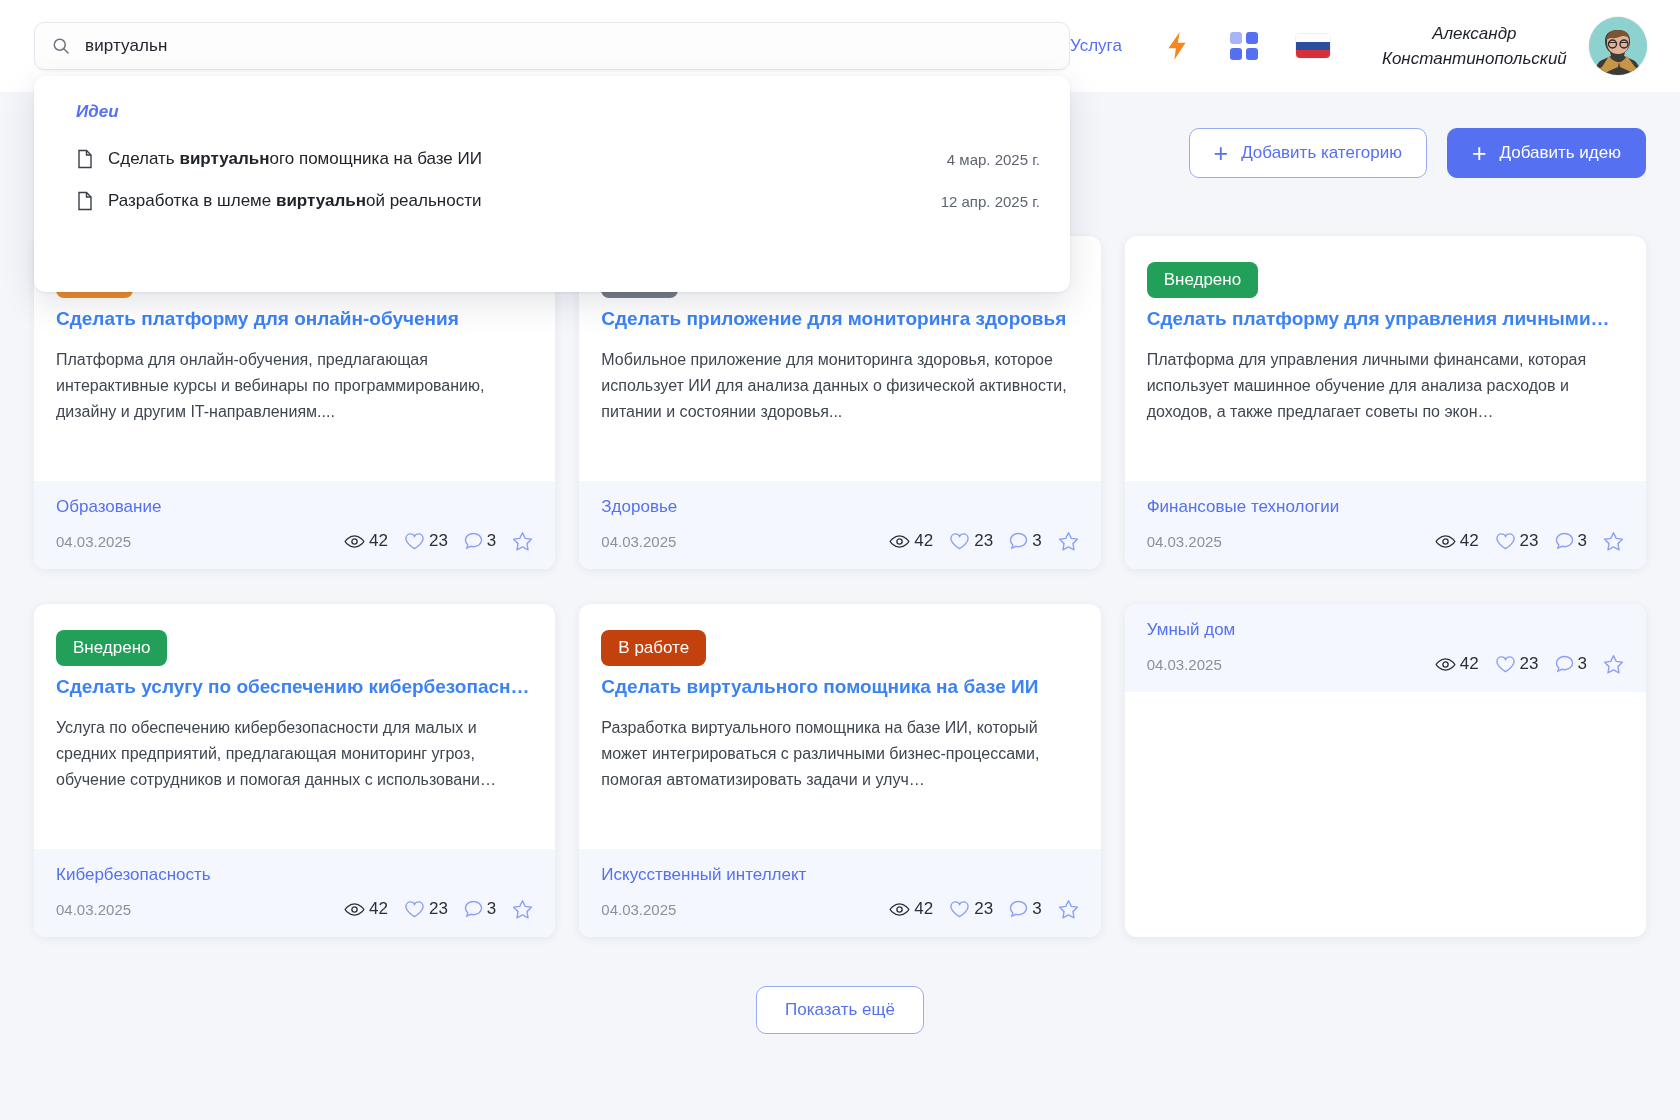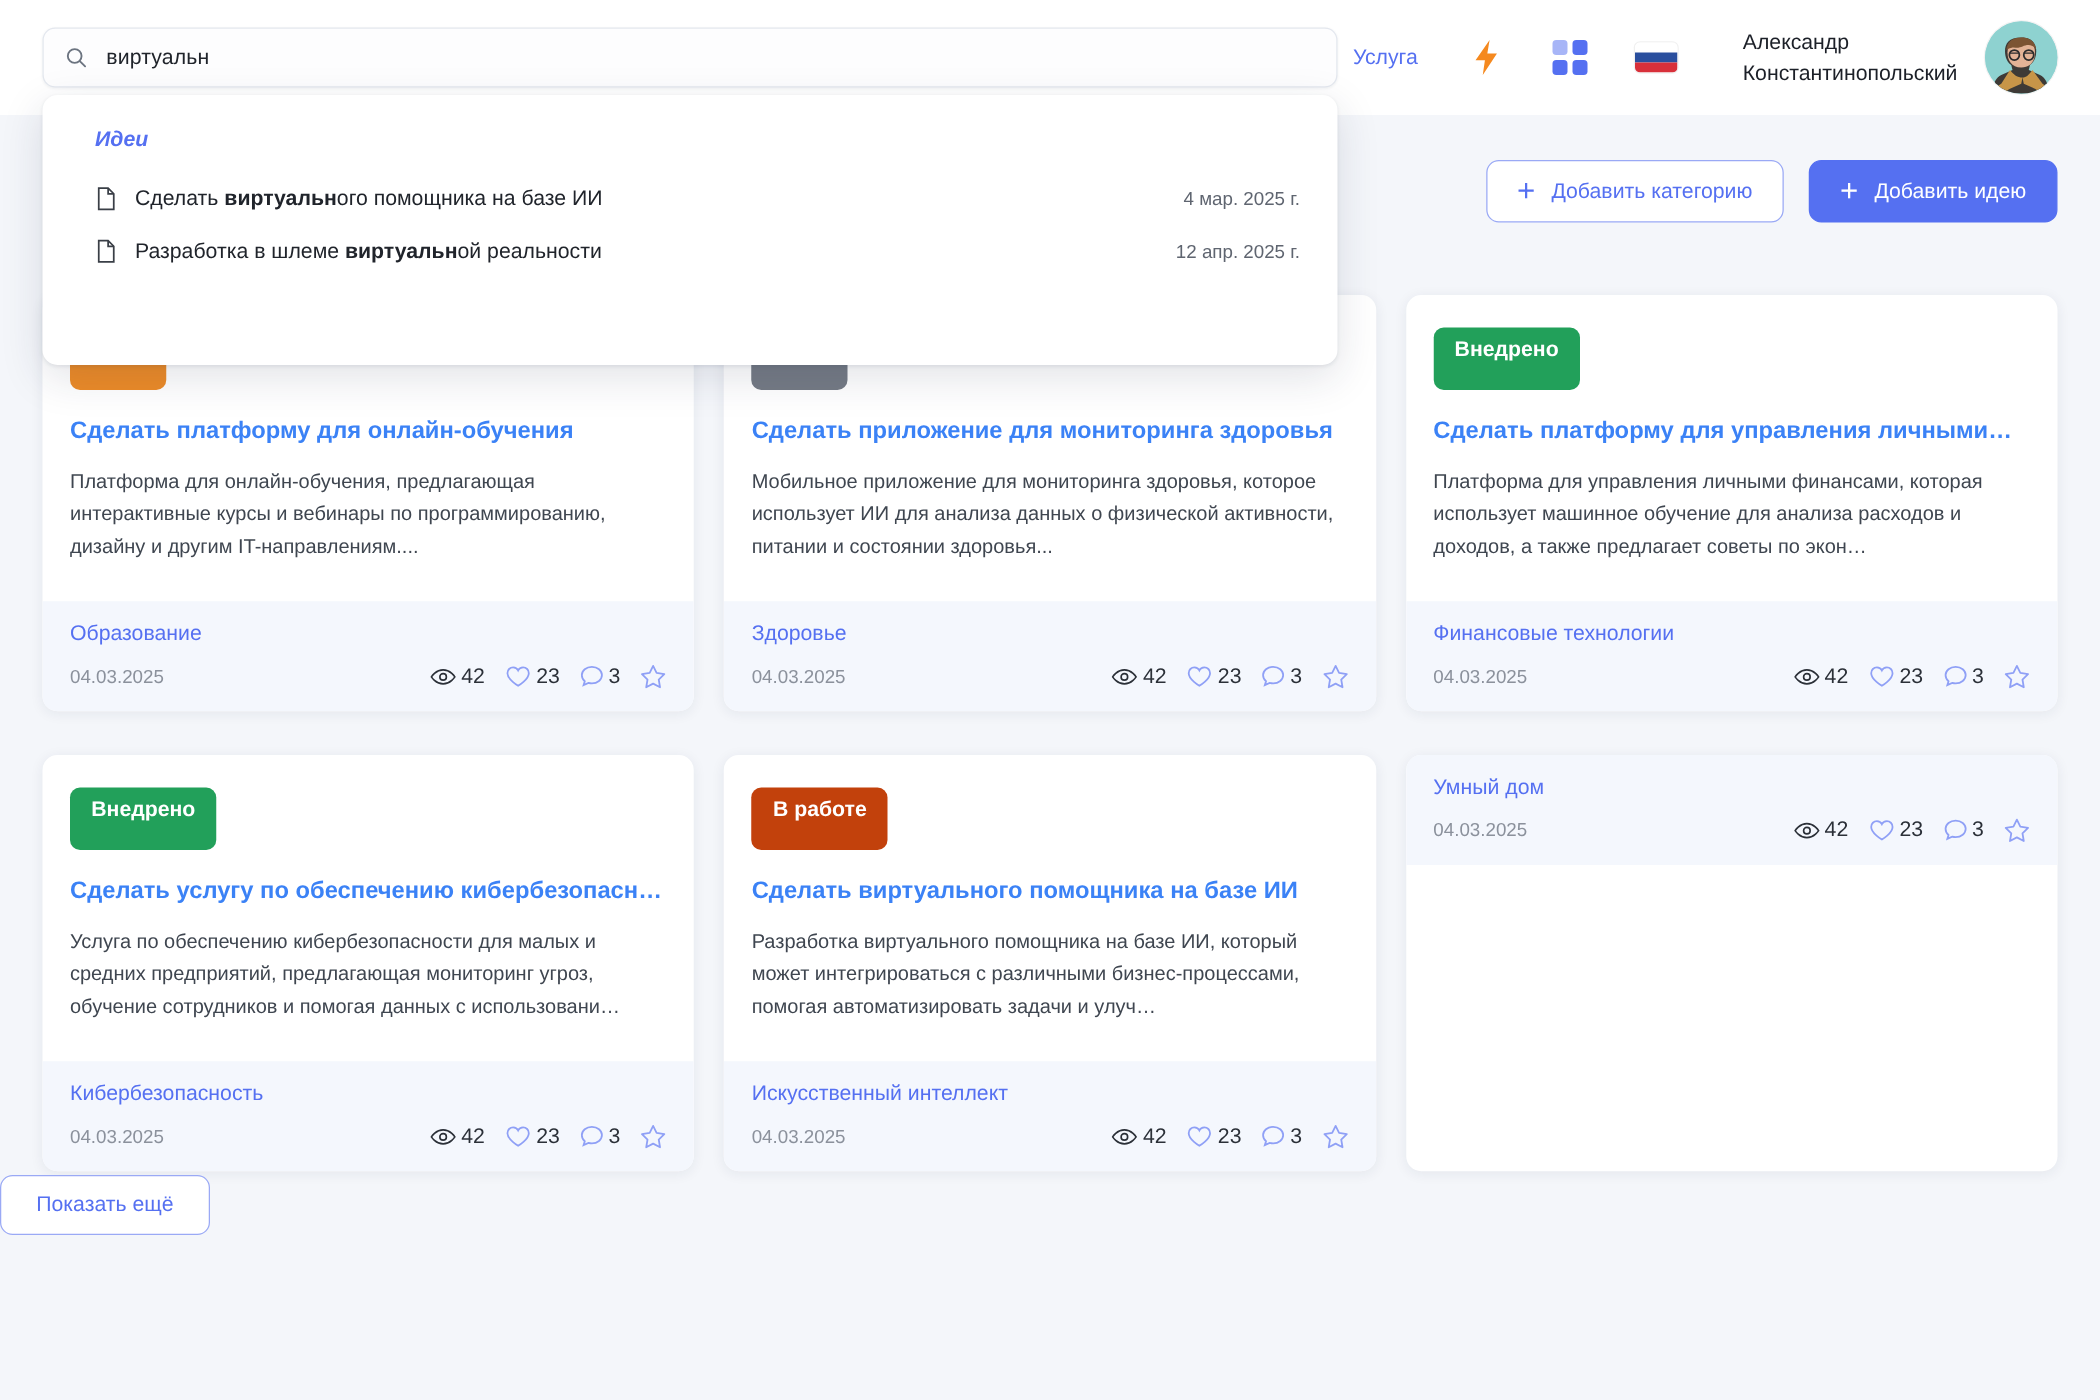"Александр" .user-name { font-style: none -> italic; text-align: left -> center }
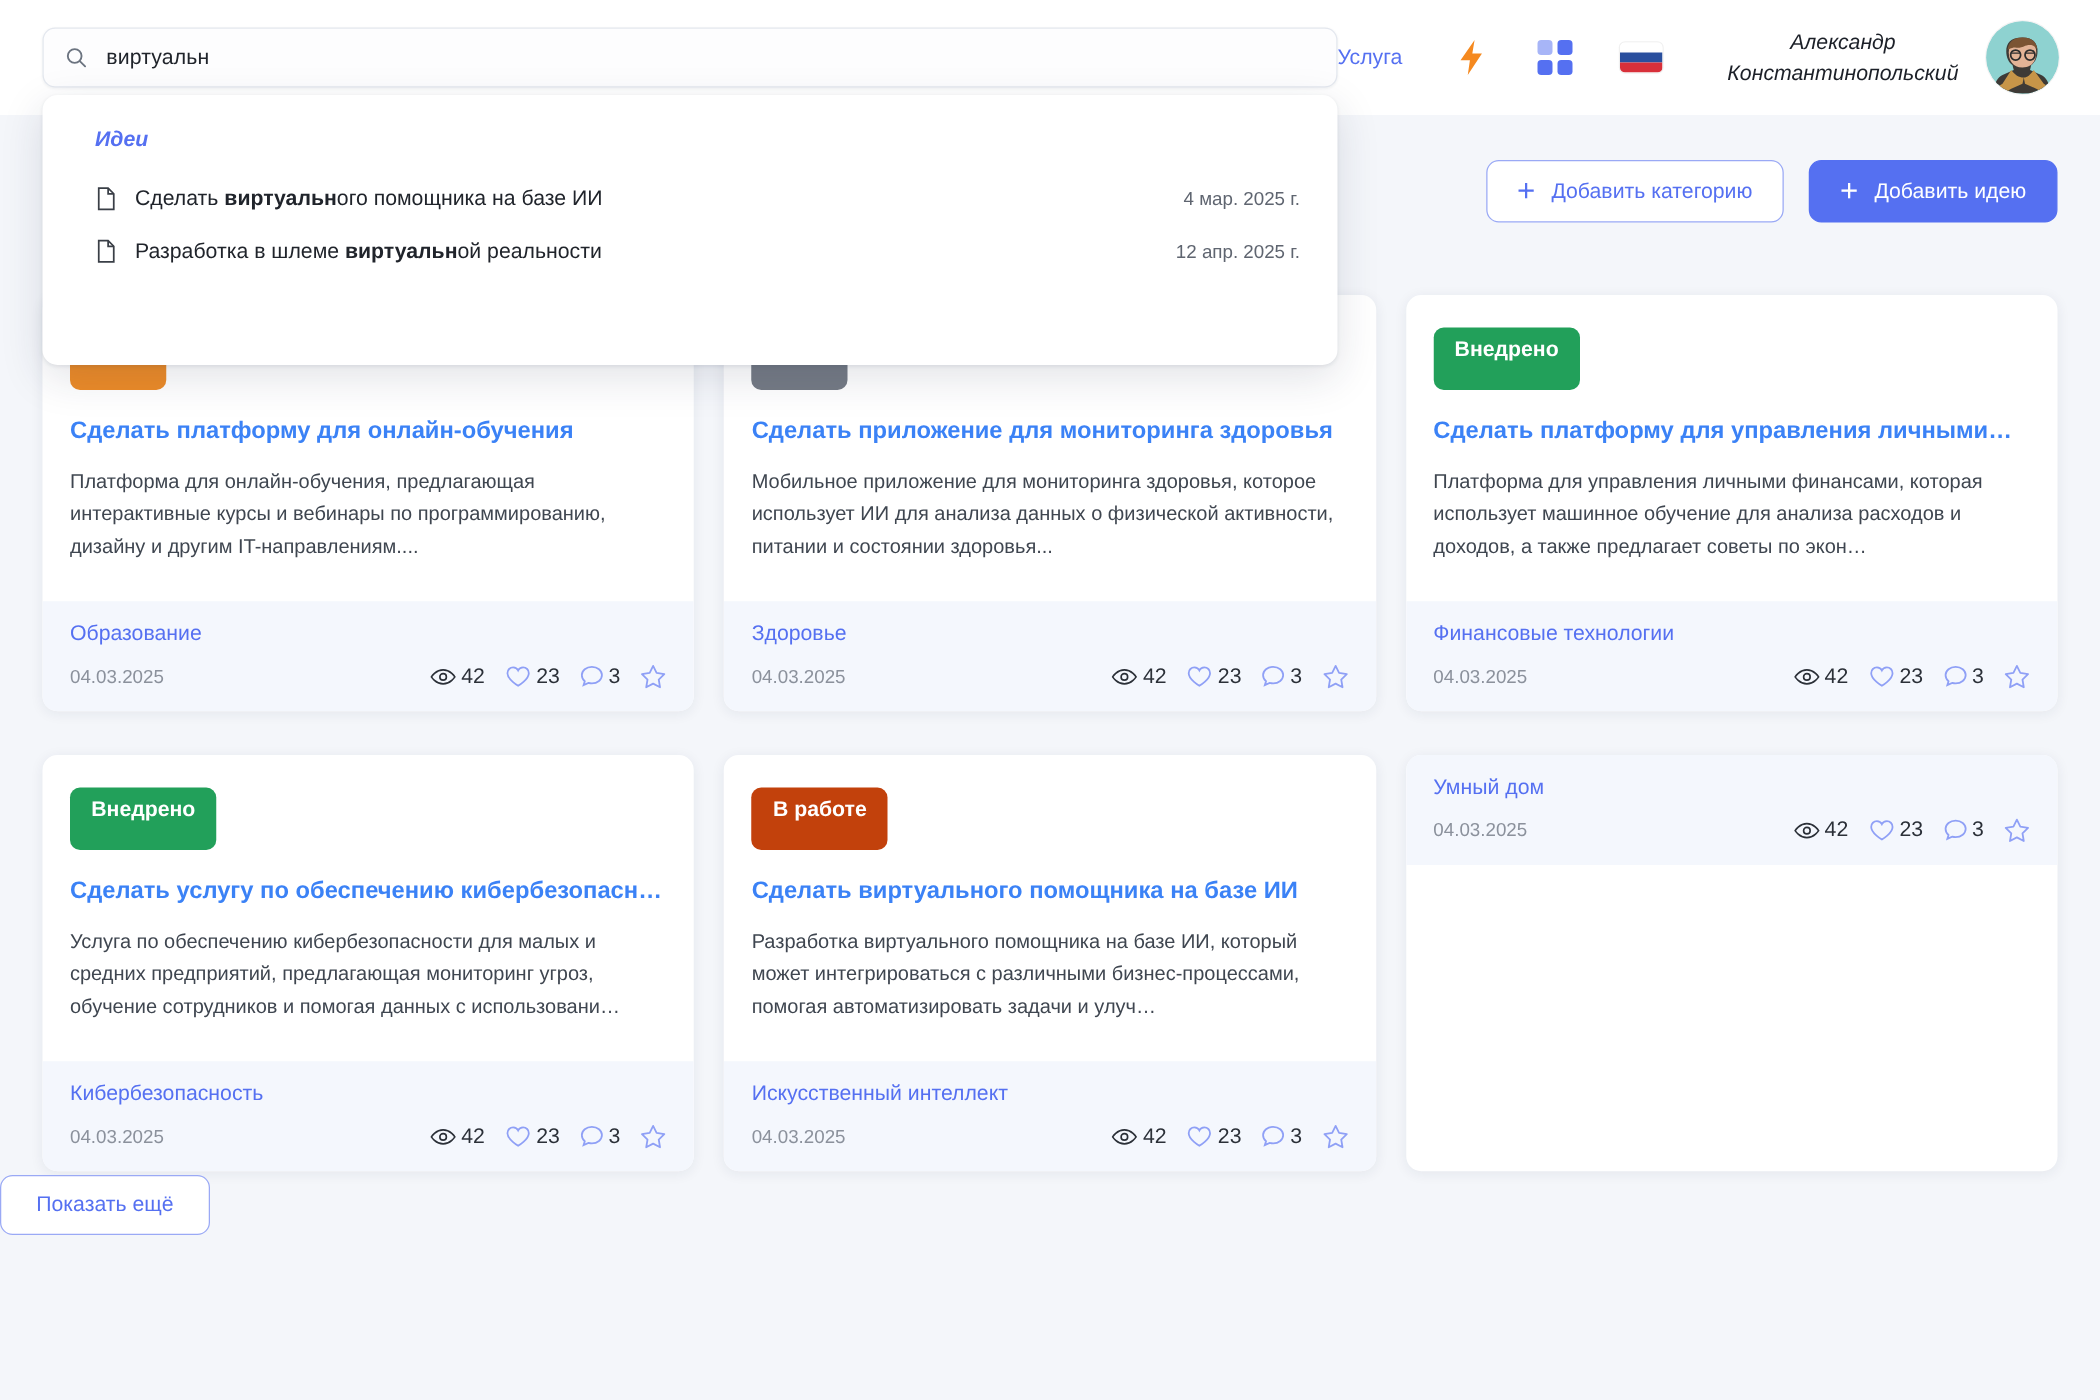"Внедрено" .badge { font-weight: bold -> none; margin-bottom: 20px -> 8px; padding: 9px 17px 24px -> 9px 17px 10px }
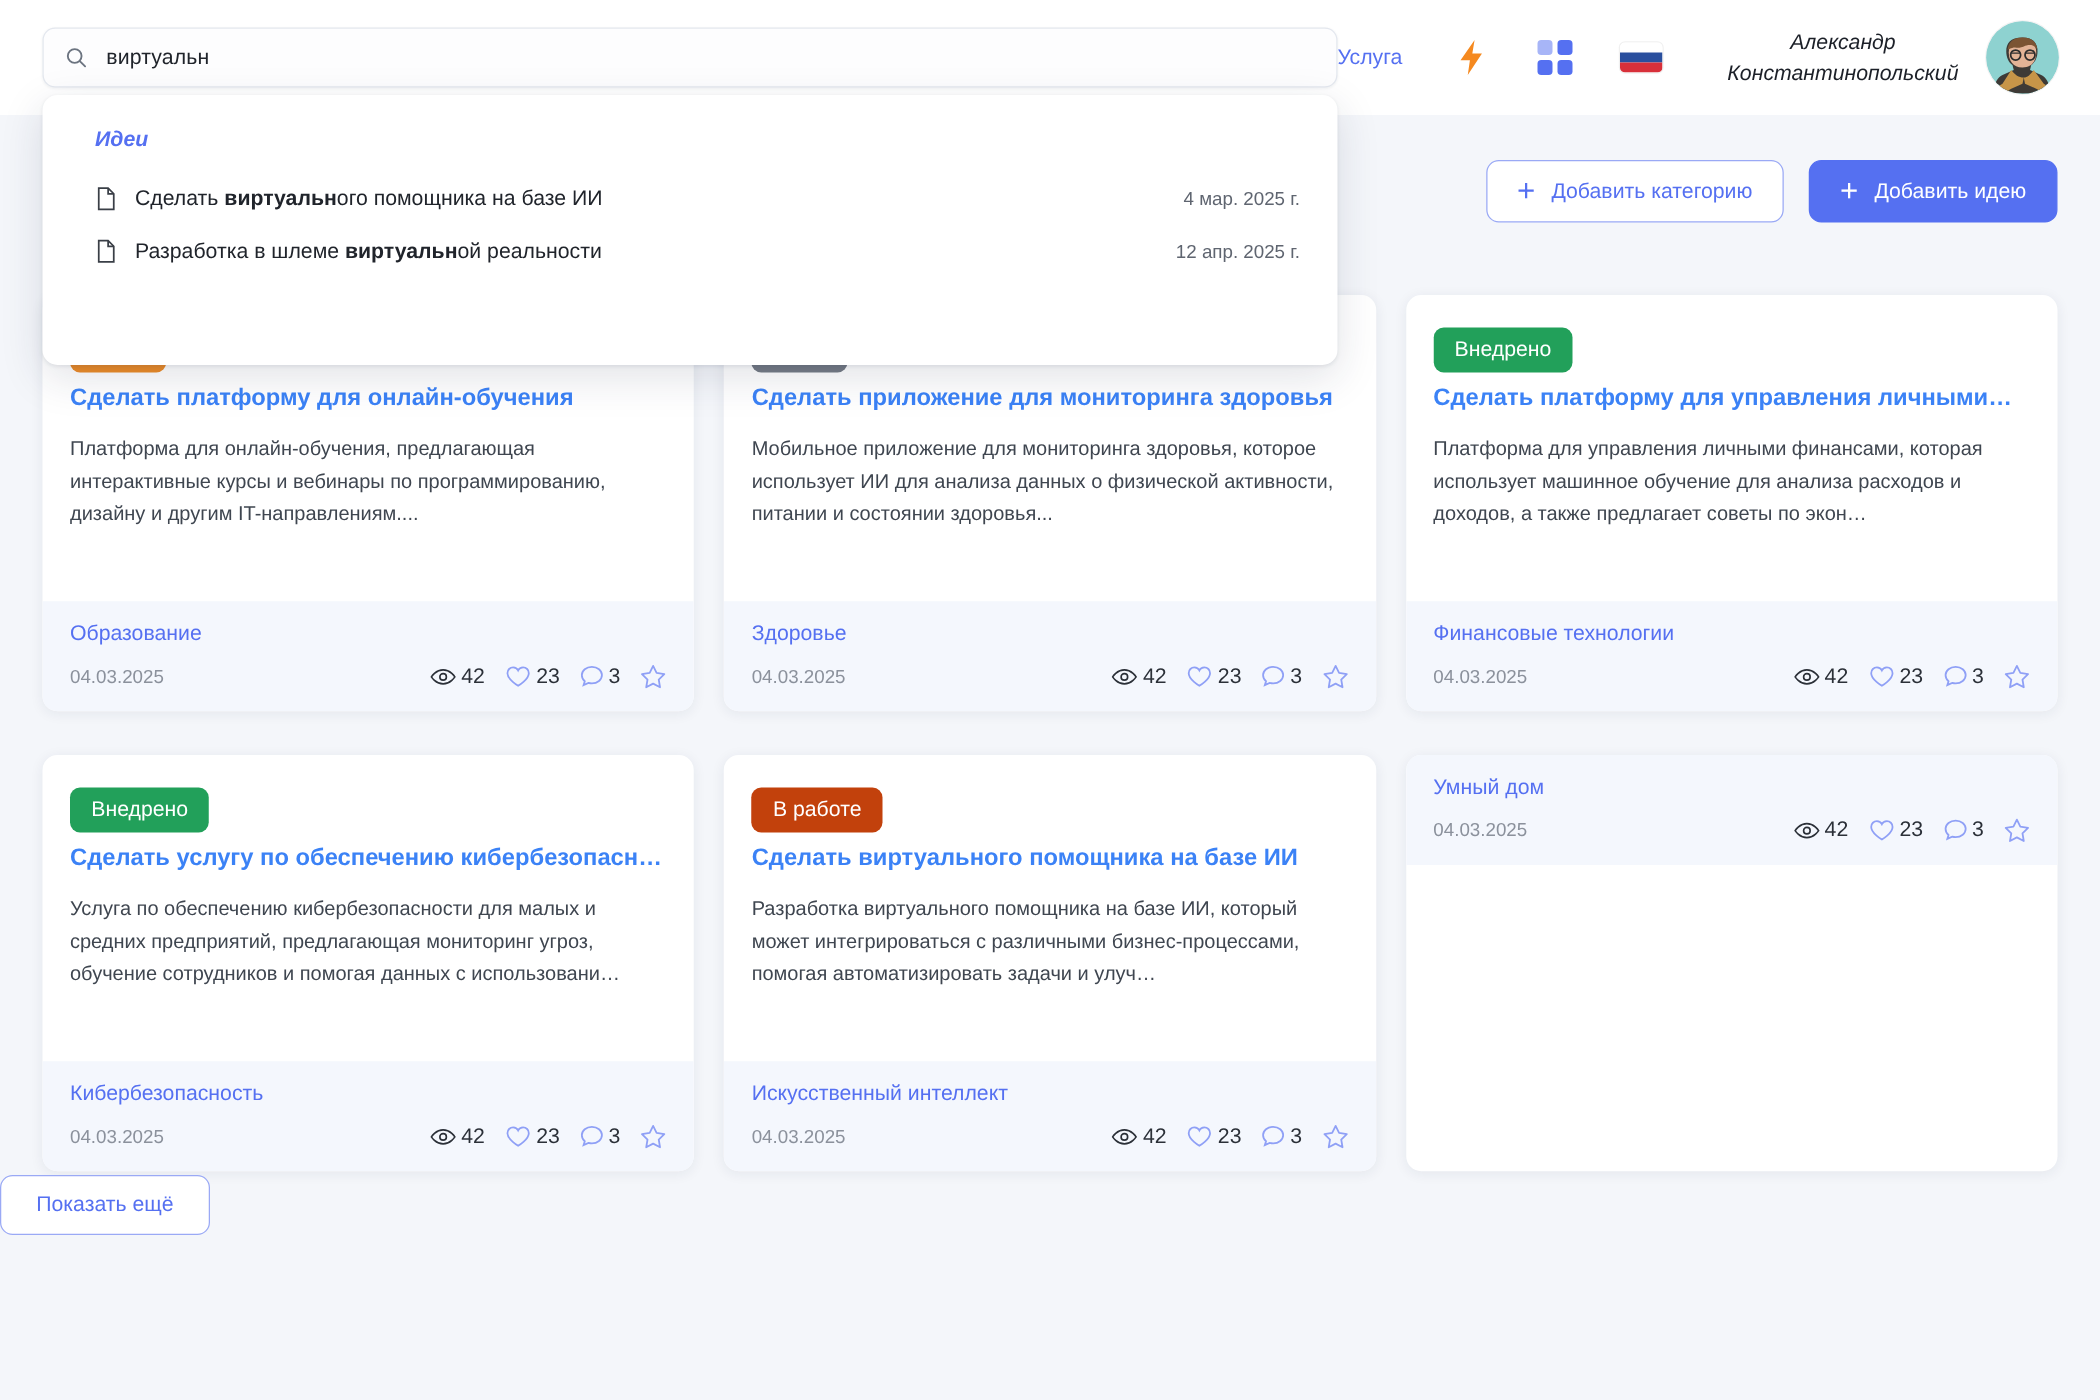"Показать ещё" .showmore-wrap { justify-content: none -> center; top: 940px -> 986px }
